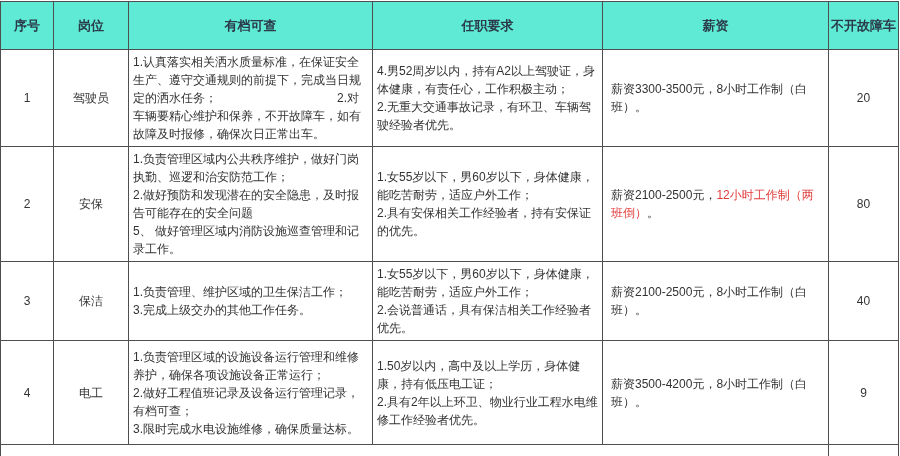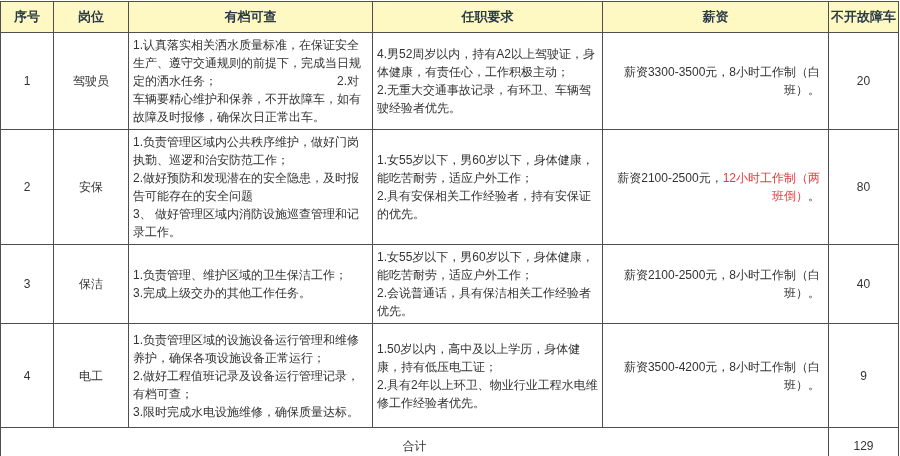"序号" thead th { background: #fef9c3 -> #5eead4; height: 31px -> 48px }
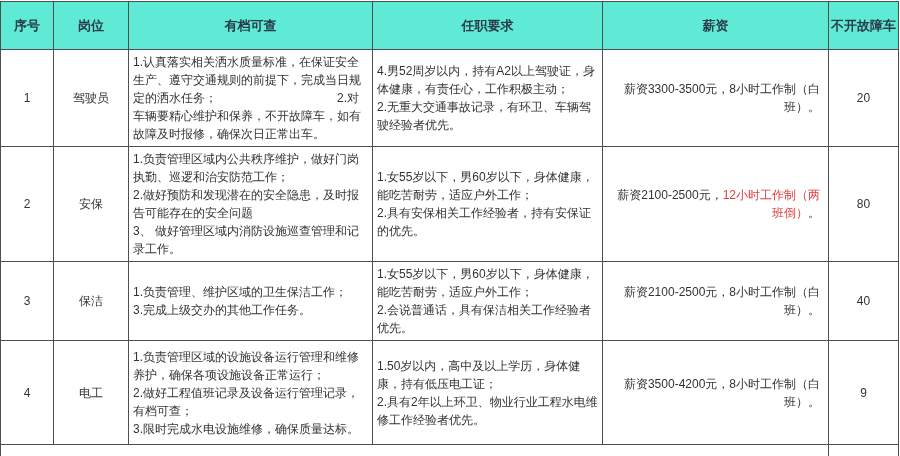"薪资3300-3500元，8小时工作制（白班）。" td.c-salary { text-align: right -> left }
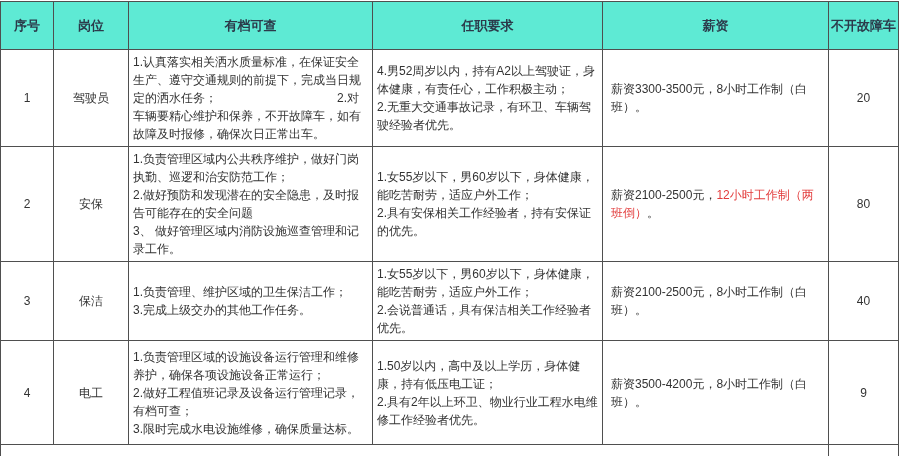"1.负责管理区域内公共秩序维护，做好门岗执勤、巡逻和治安防范工作；" td.c-duties { text: 3 -> 5 }
